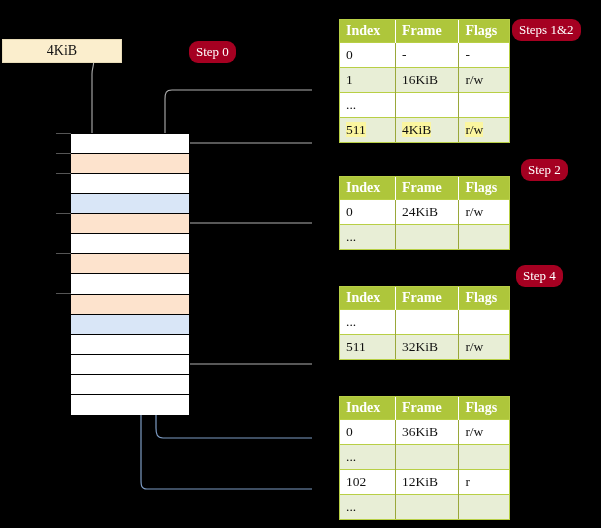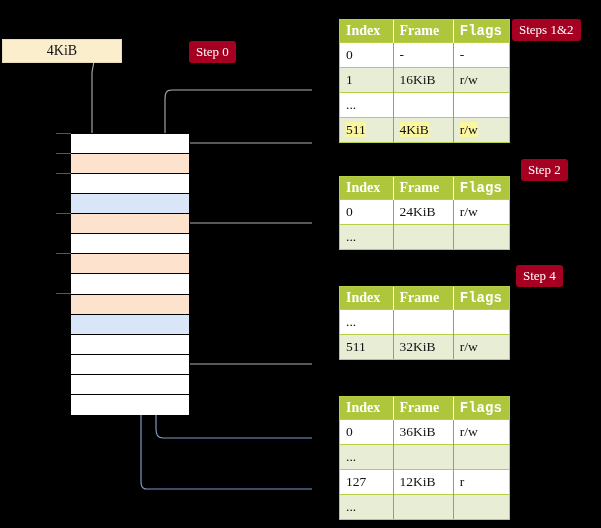"Flags" .col-g { font-family: Liberation Mono, monospace -> none }
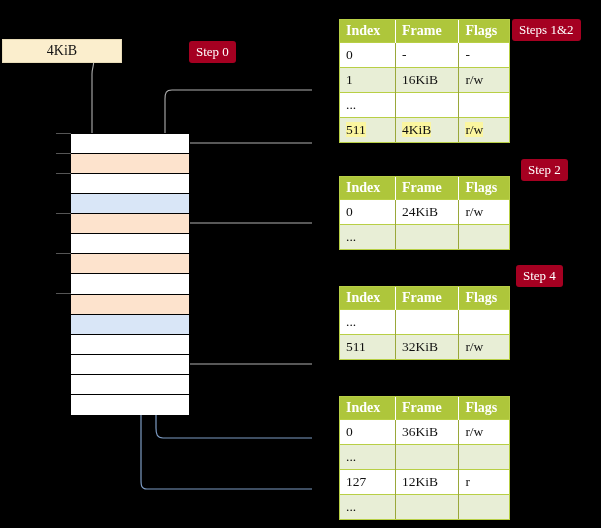"Steps 1&2" .badge { border-radius: 3px -> 9px }
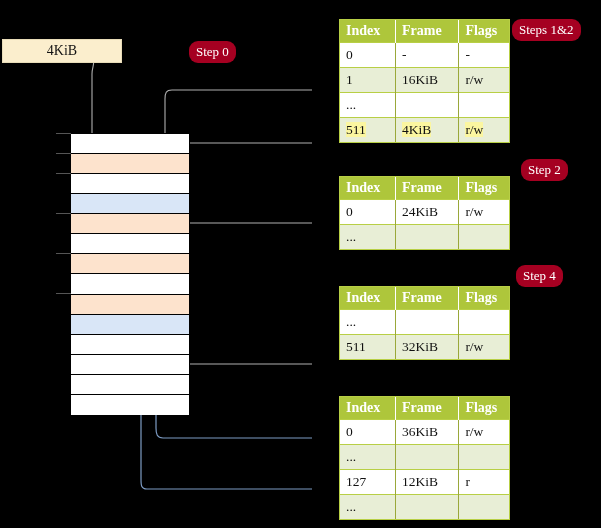"127" td { text: 127 -> 102 }
